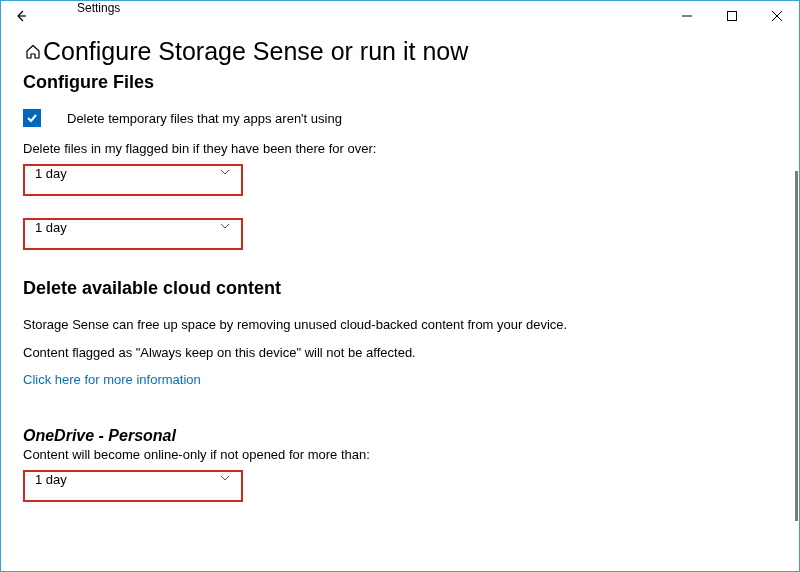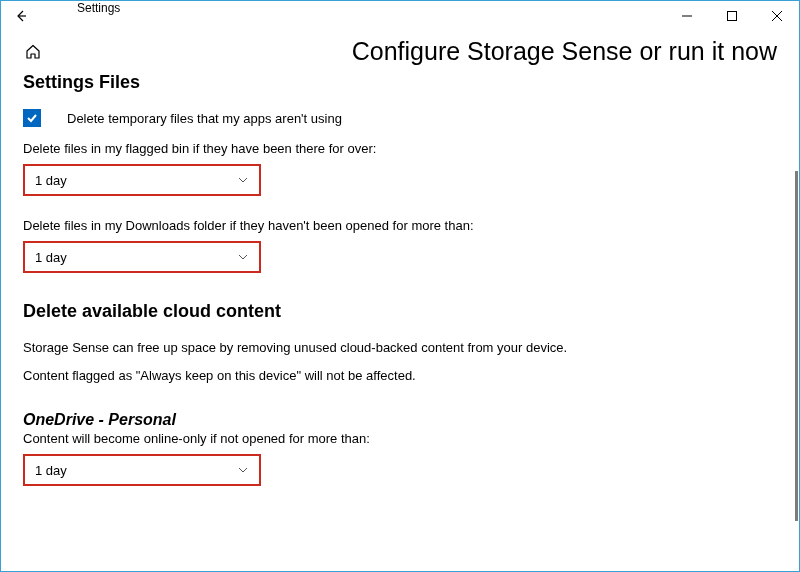"Configure Storage Sense or run" .page-header { justify-content: space-between -> none }
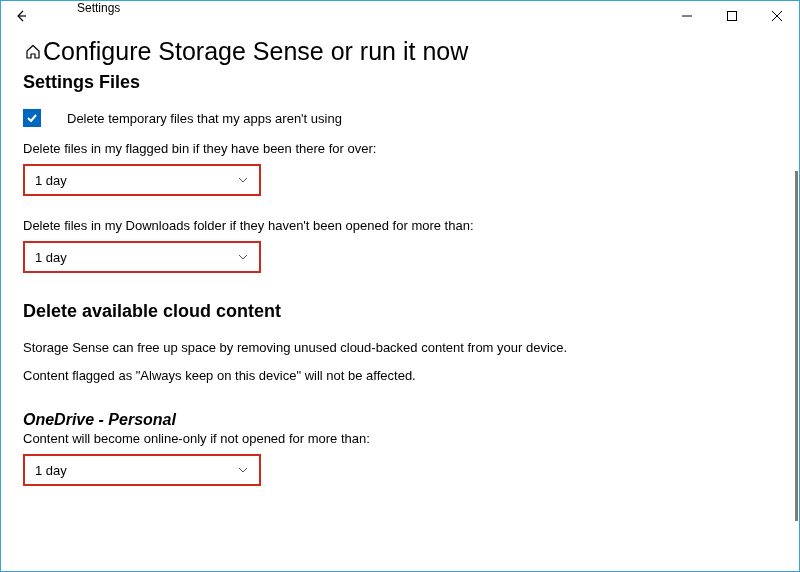"Settings Files" div.section-title { text: Settings -> Configure }
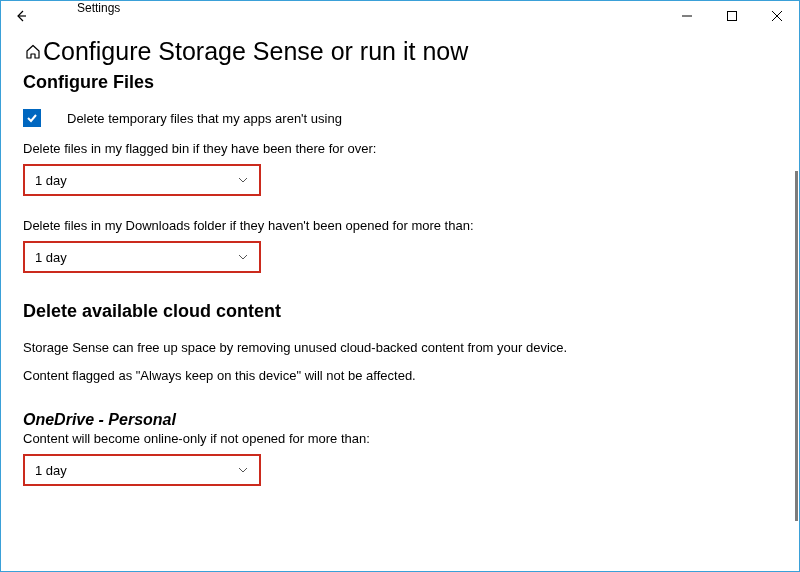"1 day" .dropdown { align-items: center -> flex-start; width: 238px -> 220px }
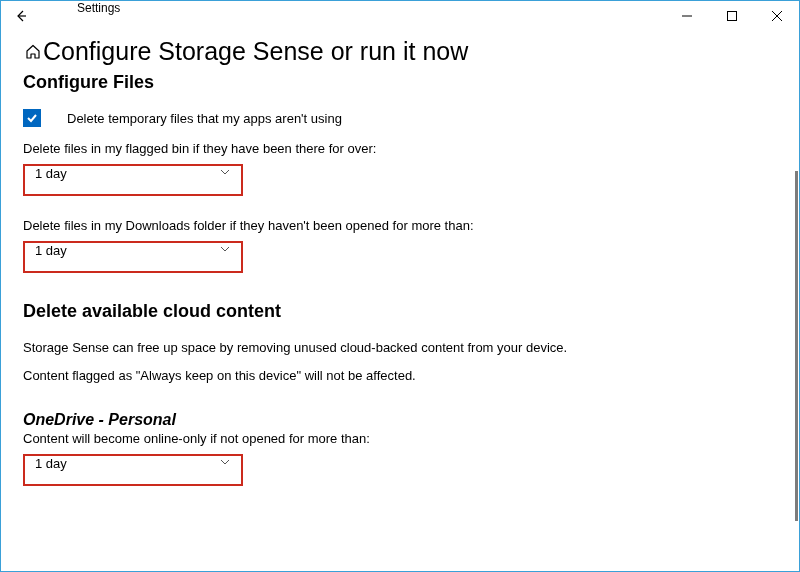"Delete files in my Downloads" div.field-label { html: <div>Delete files in my Downloads folder if they haven't been opened for more than:</div> -> none }
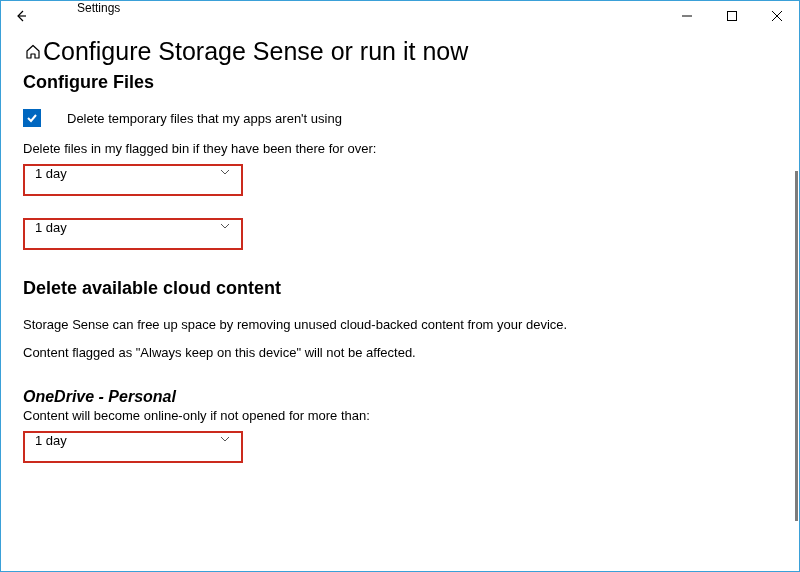"Click here for more information" div.link { html: none -> <div>Click here for more information</div> }
